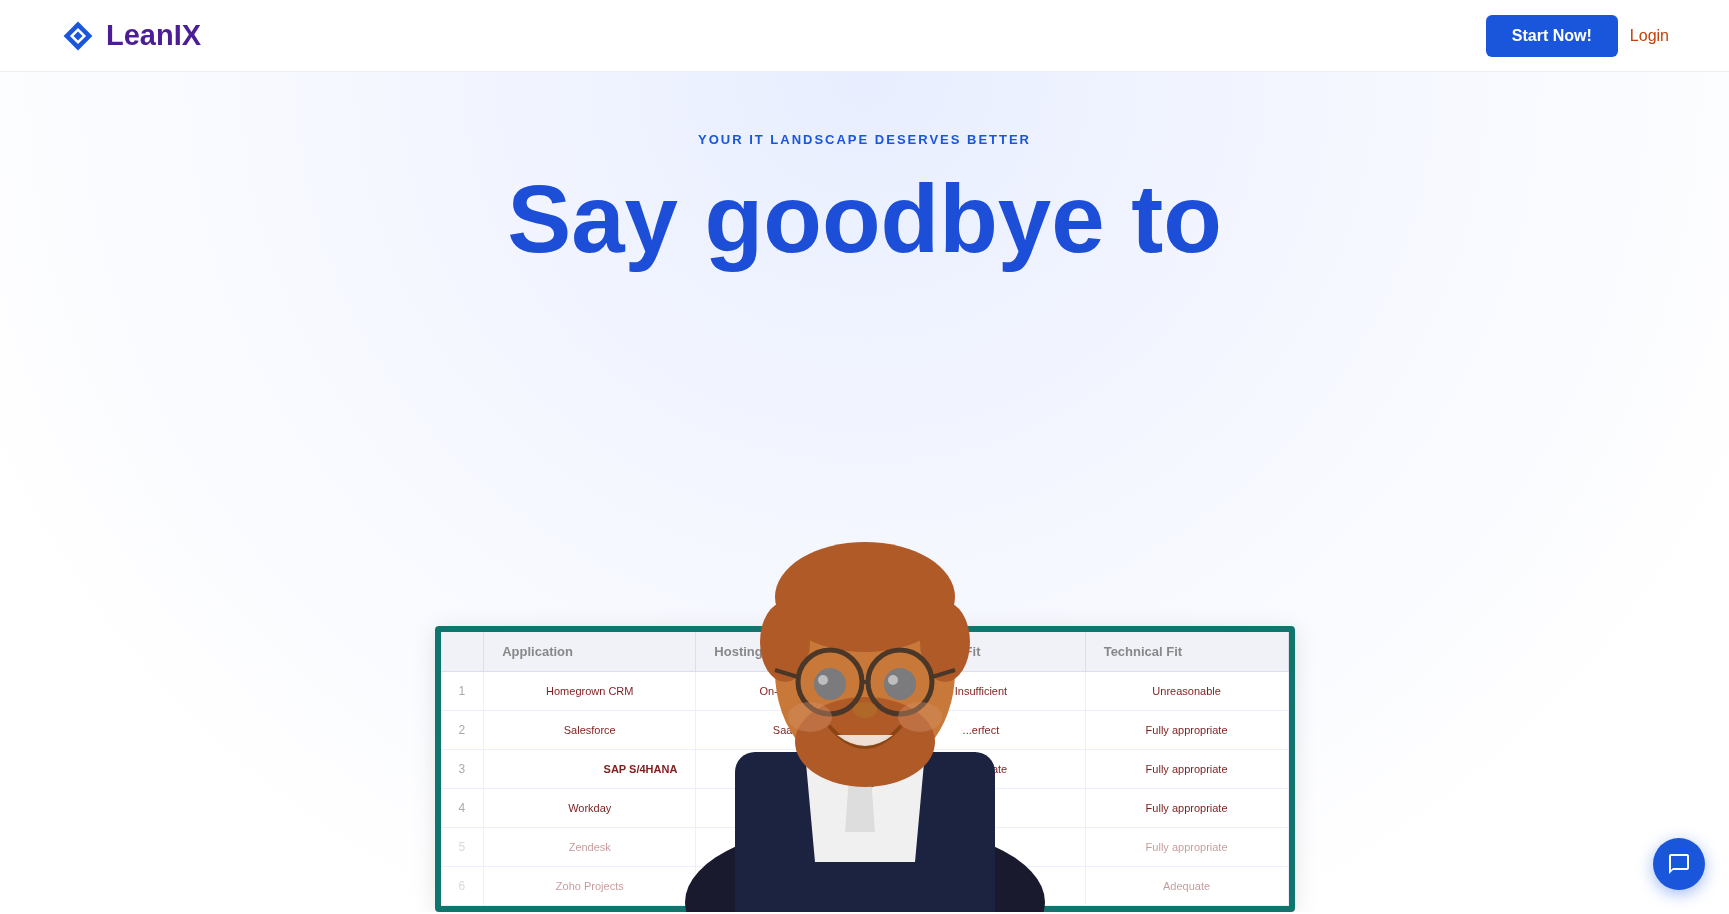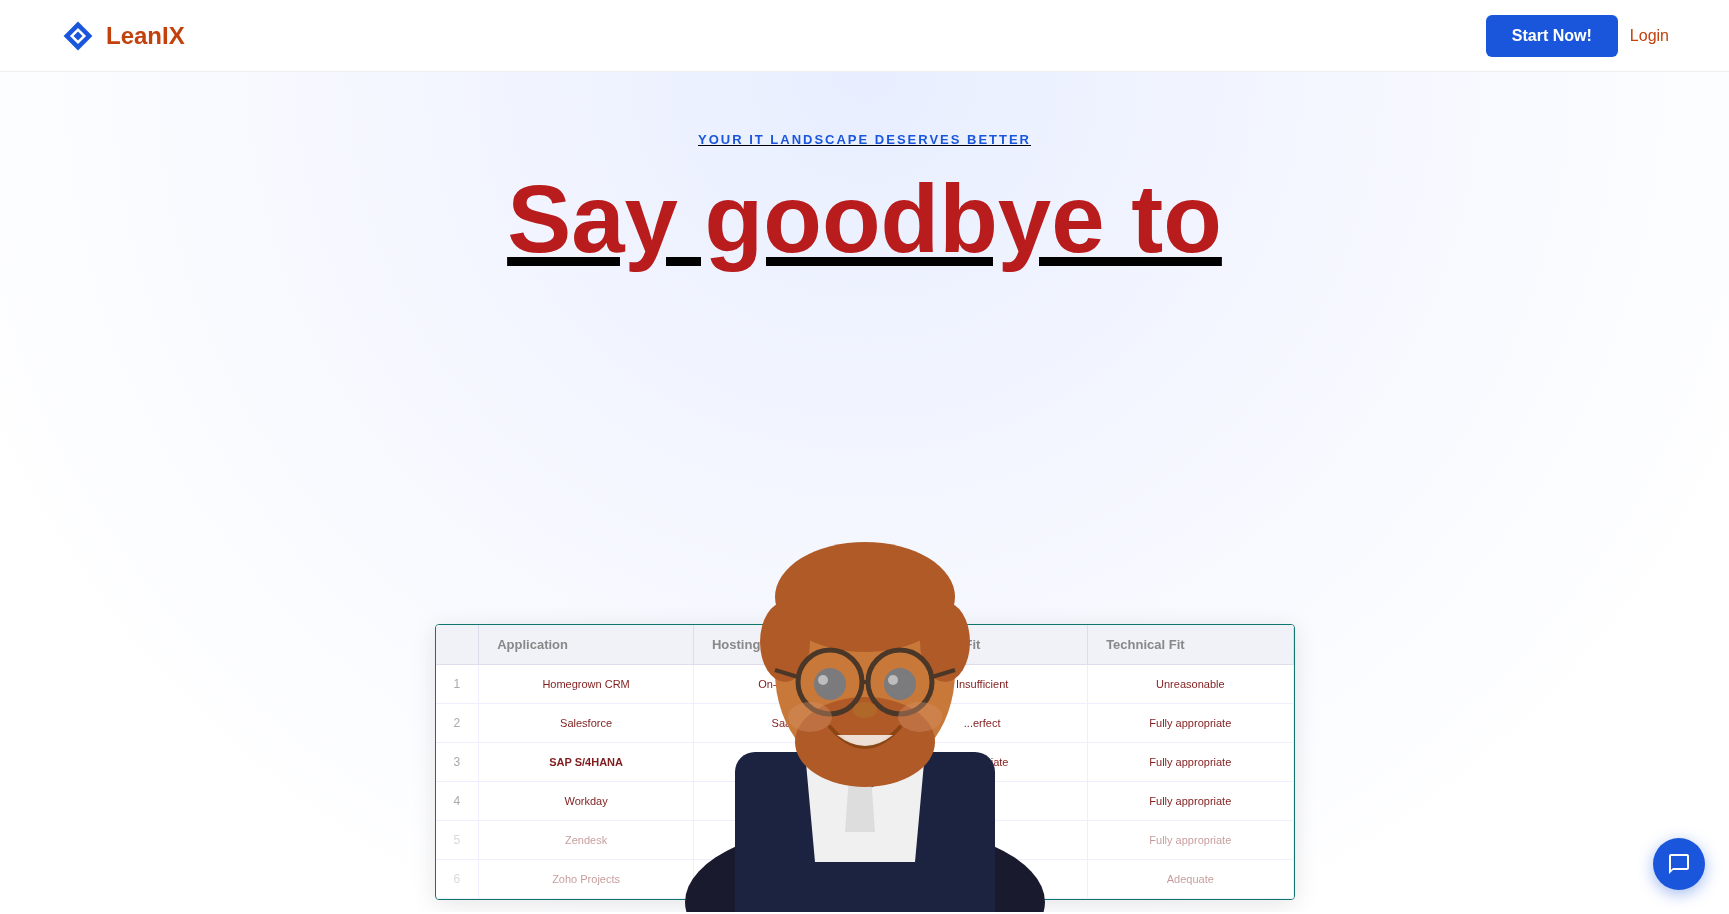"LeanIX" .nav-logo-text { color: #c2410c -> #4c1d95; font-size: 24px -> 29px }
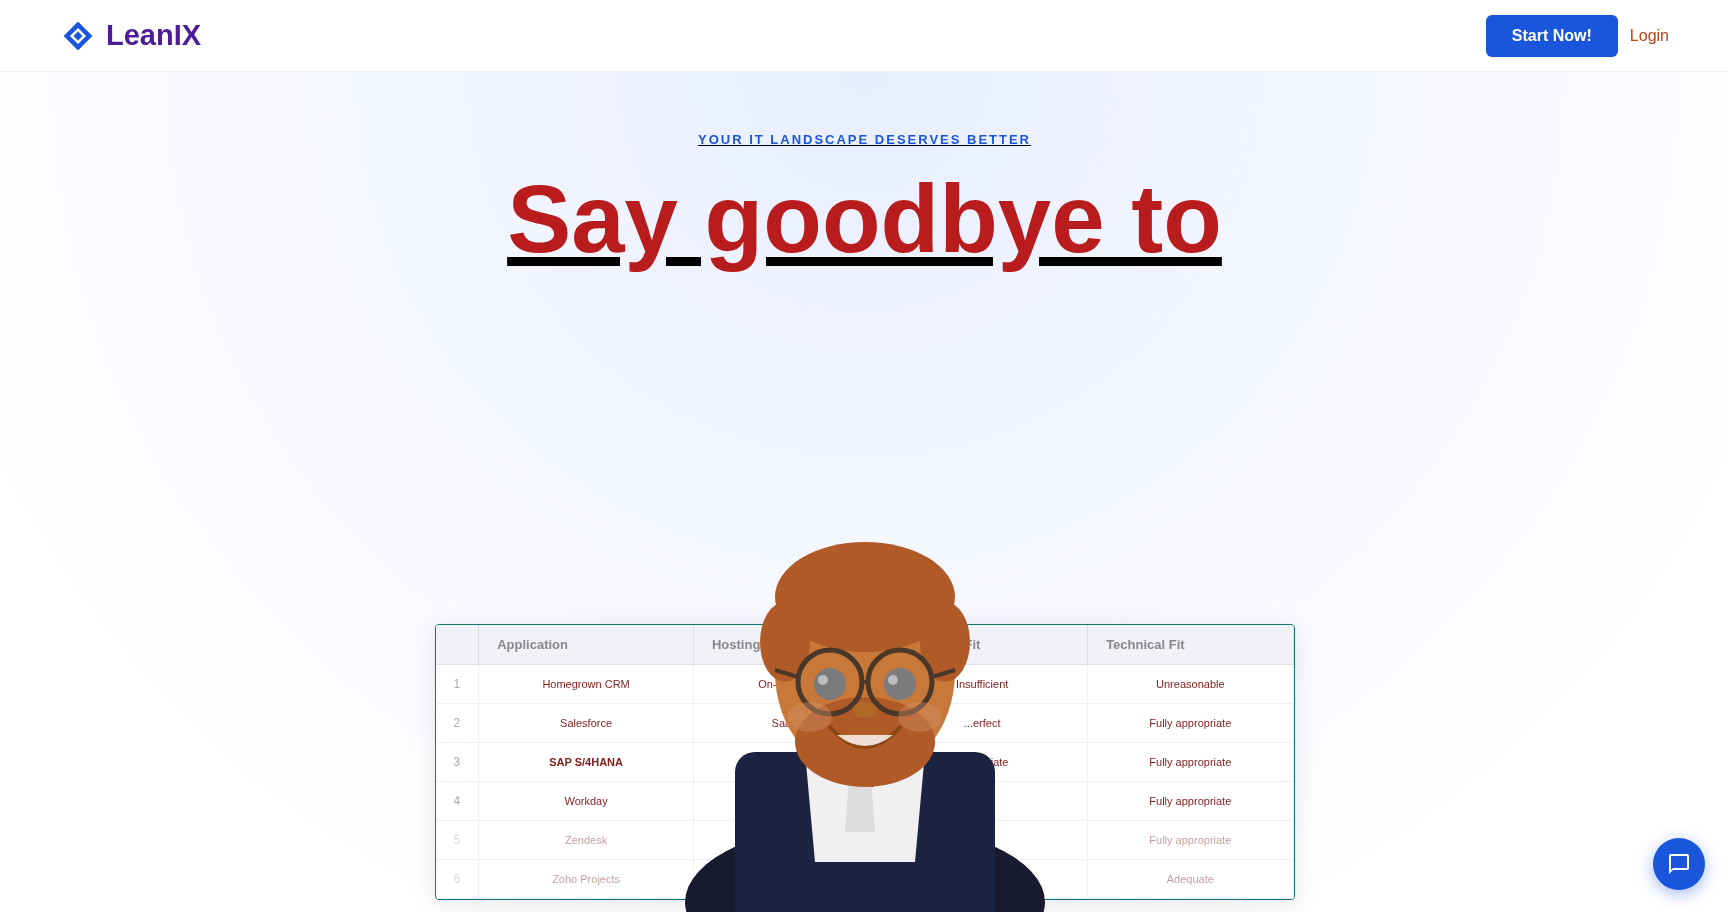"YOUR IT LANDSCAPE DESERVES BETTER" .hero-content { text-decoration: underline -> none }
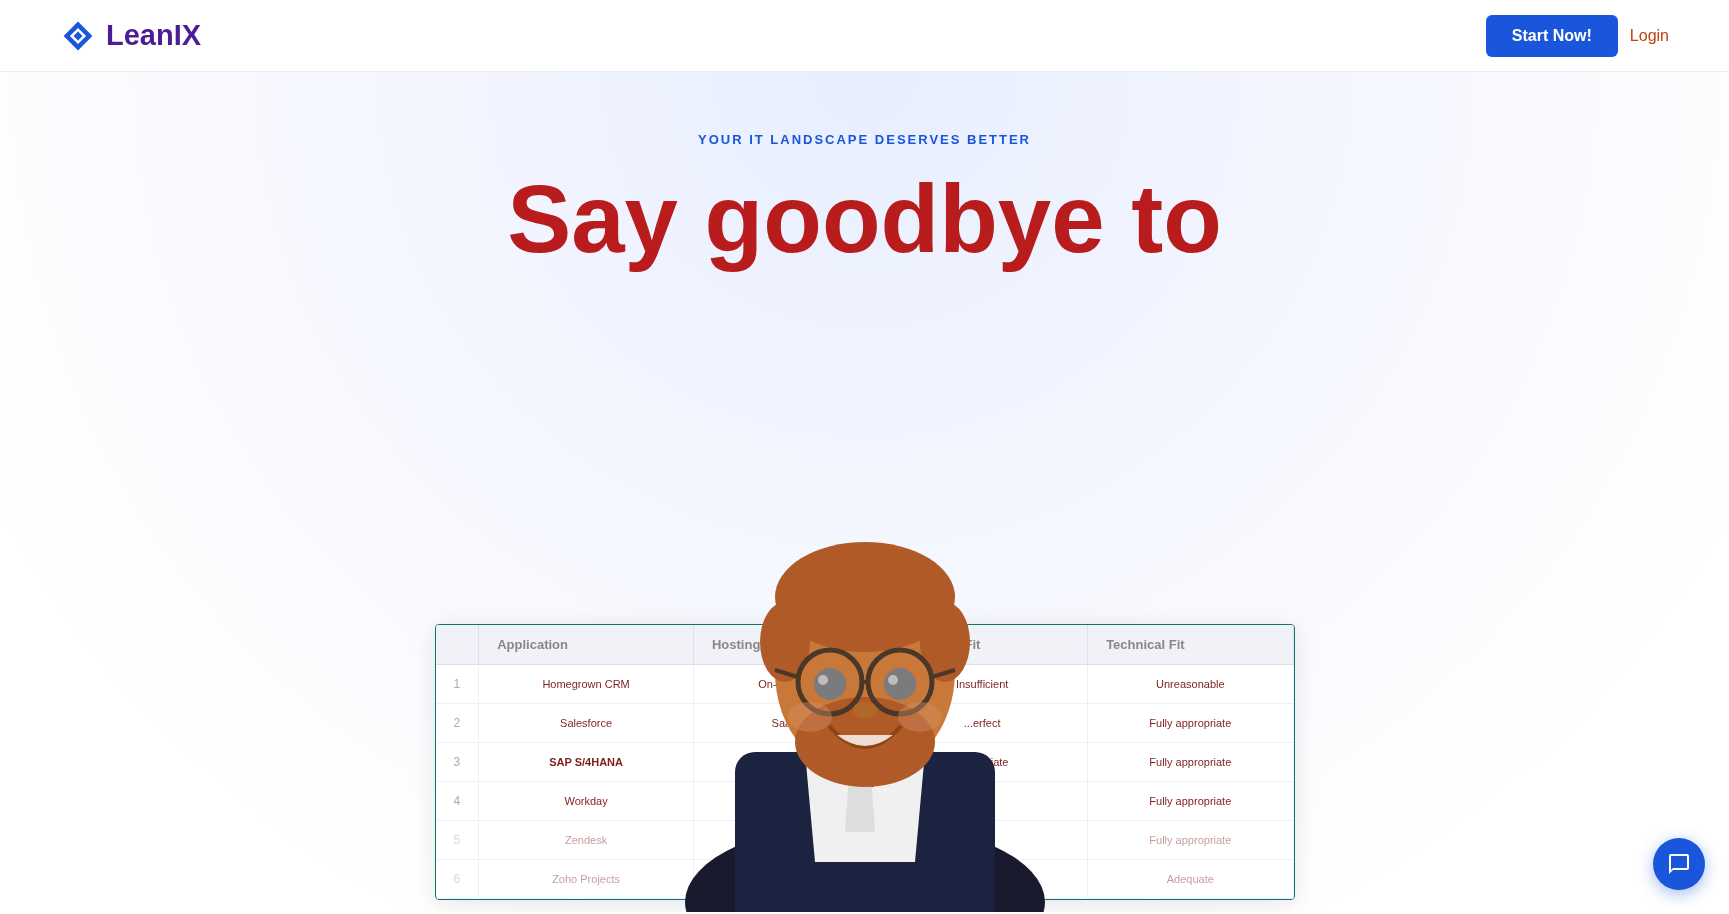"Say goodbye to" .hero-headline { color: #b91c1c -> #1d4ed8 }
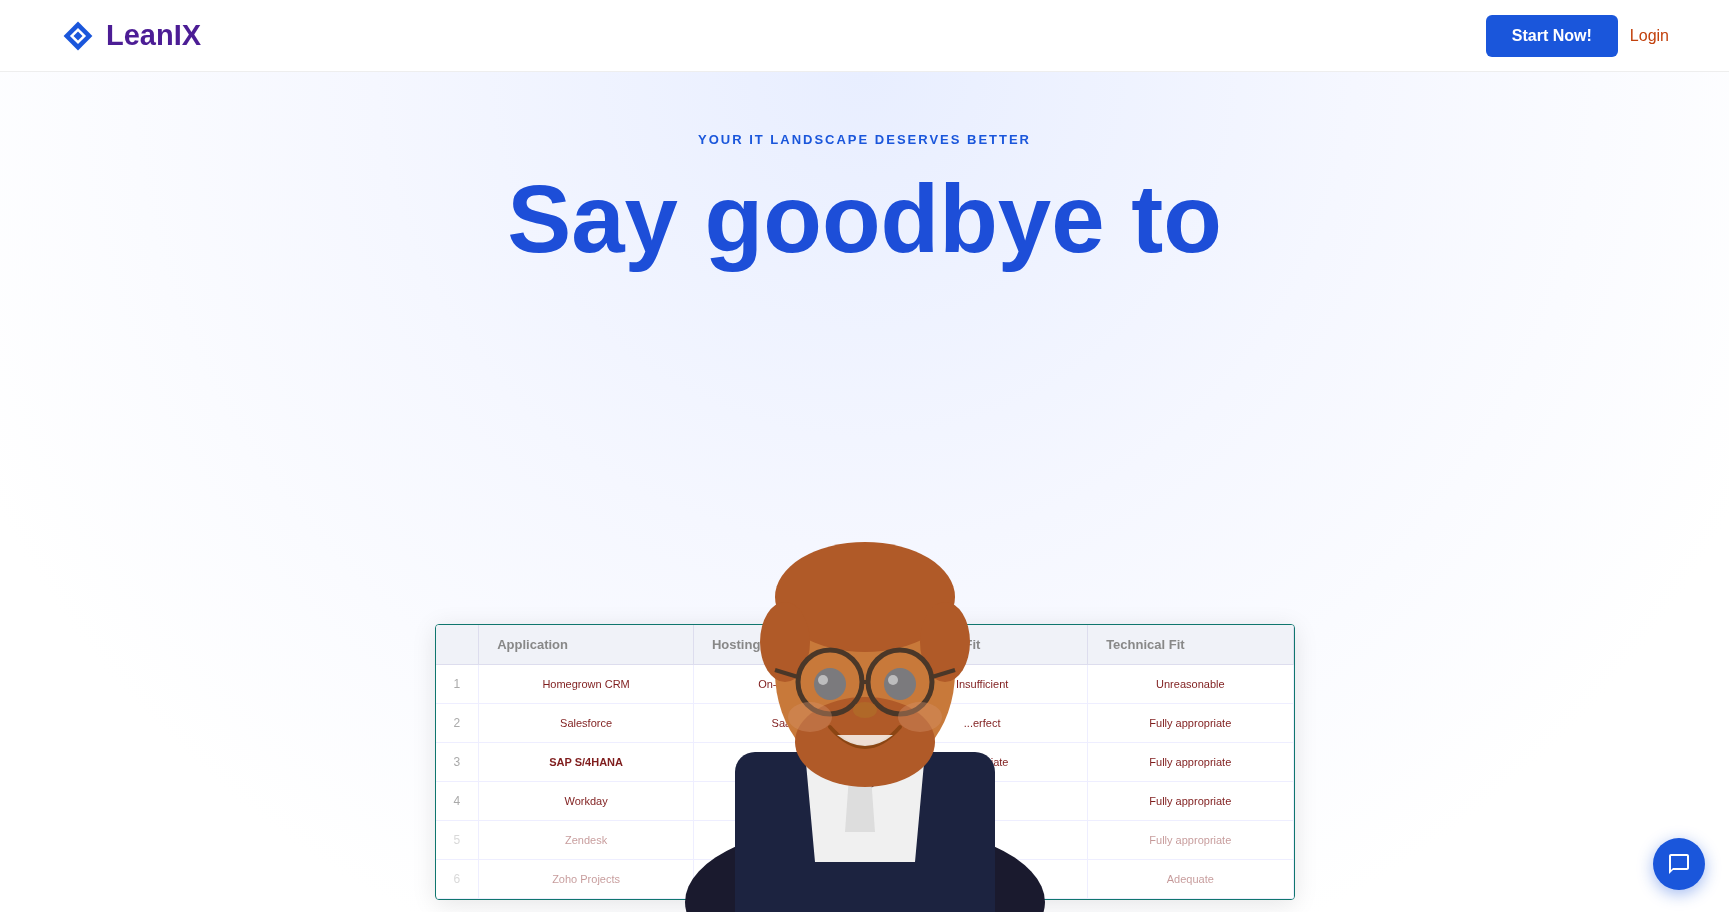"Application" .spreadsheet-wrapper { border: 1px solid #0f766e -> 6px solid #0f766e; bottom: 12px -> 0 }
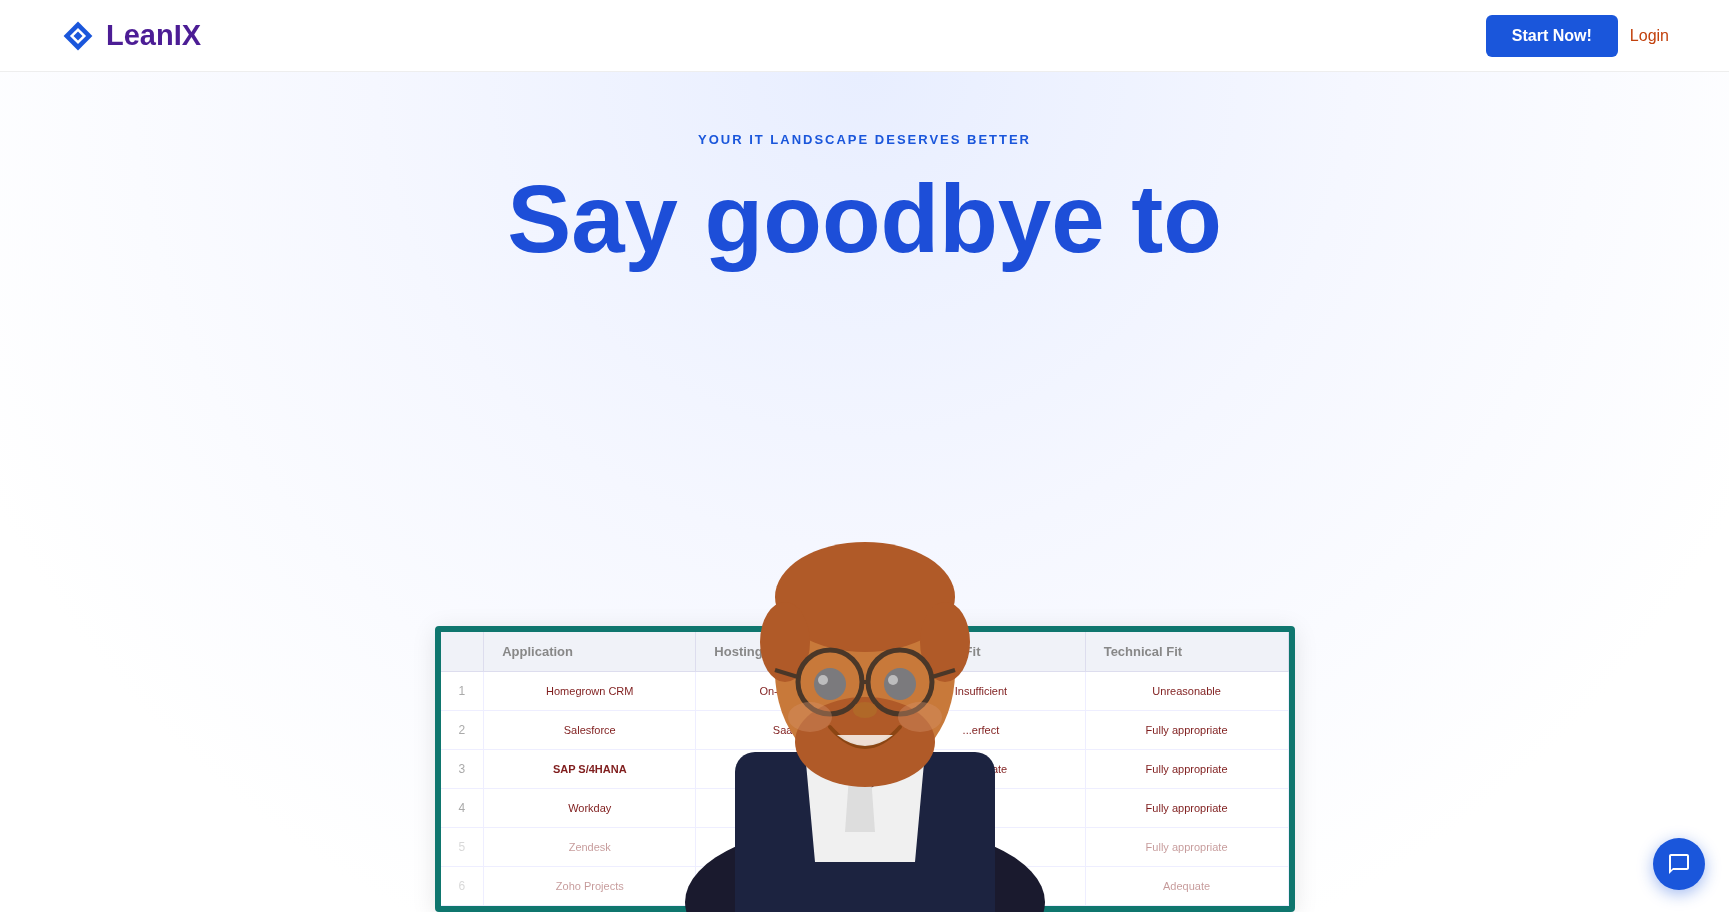"SAP S/4HANA" .row-bold td:nth-child(2) { text-align: none -> right }
